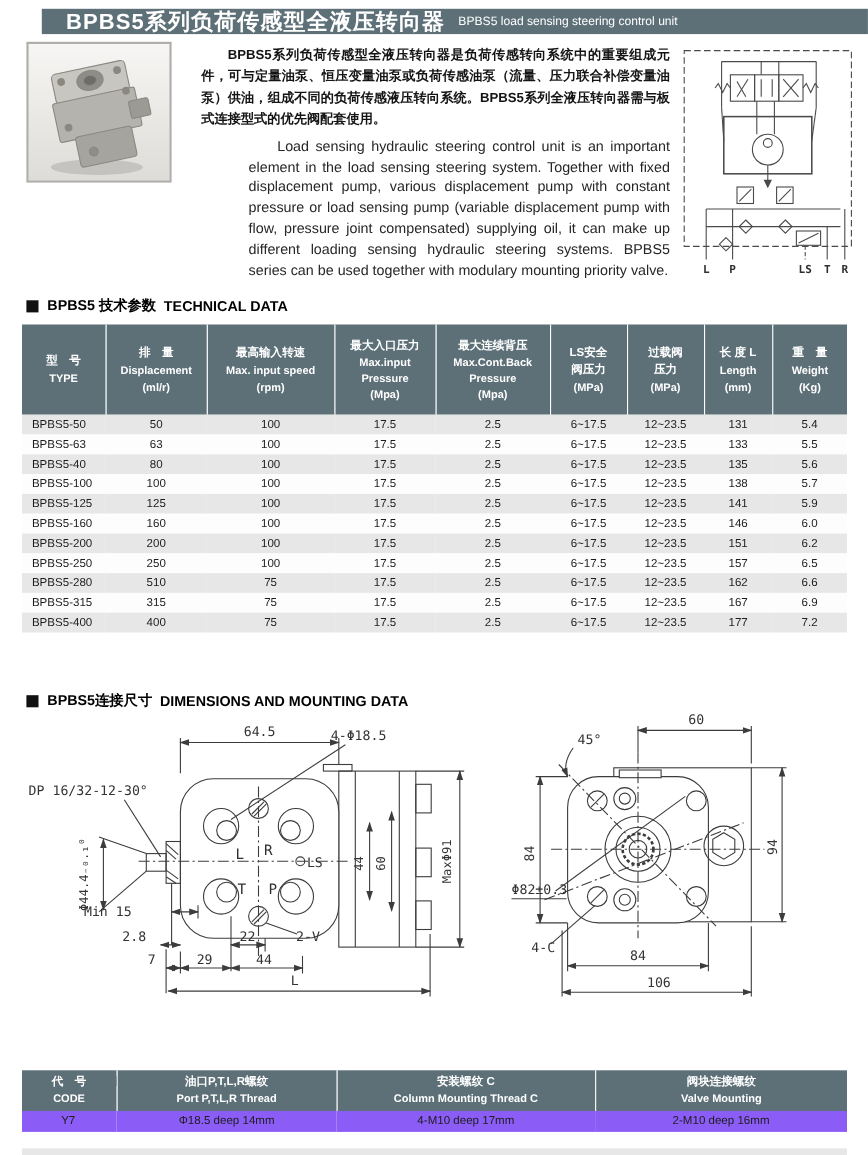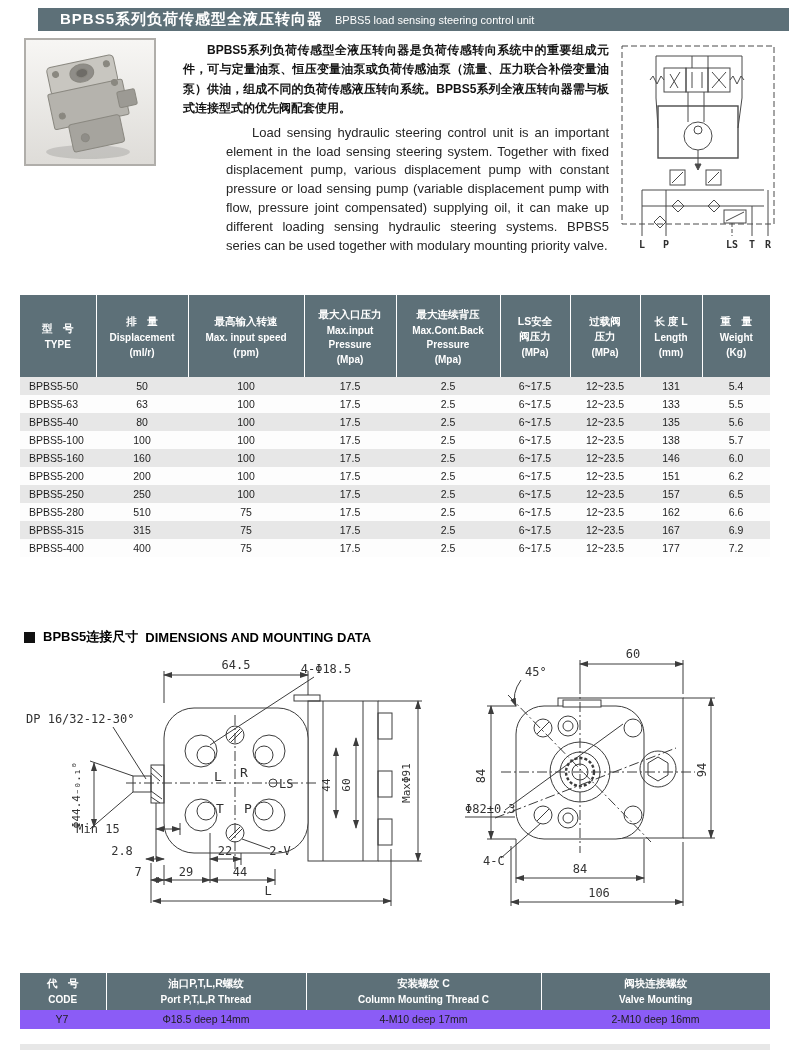"BPBS5系列负荷传感型全液压转向器" .title-zh { font-size: 15px -> 20px }
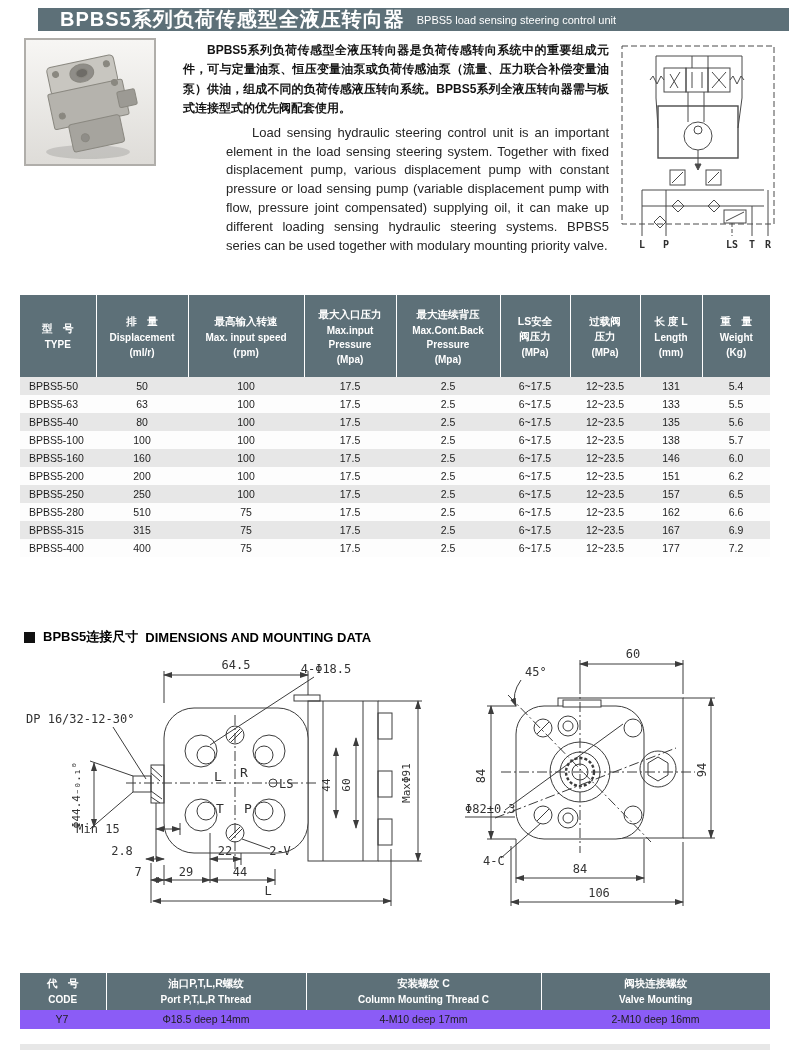"BPBS5 技术参数" div.section-title { html: none -> <div> <span></span> <span>BPBS5 技术参数</span> <span>TECHNICAL DATA</span> </div> }
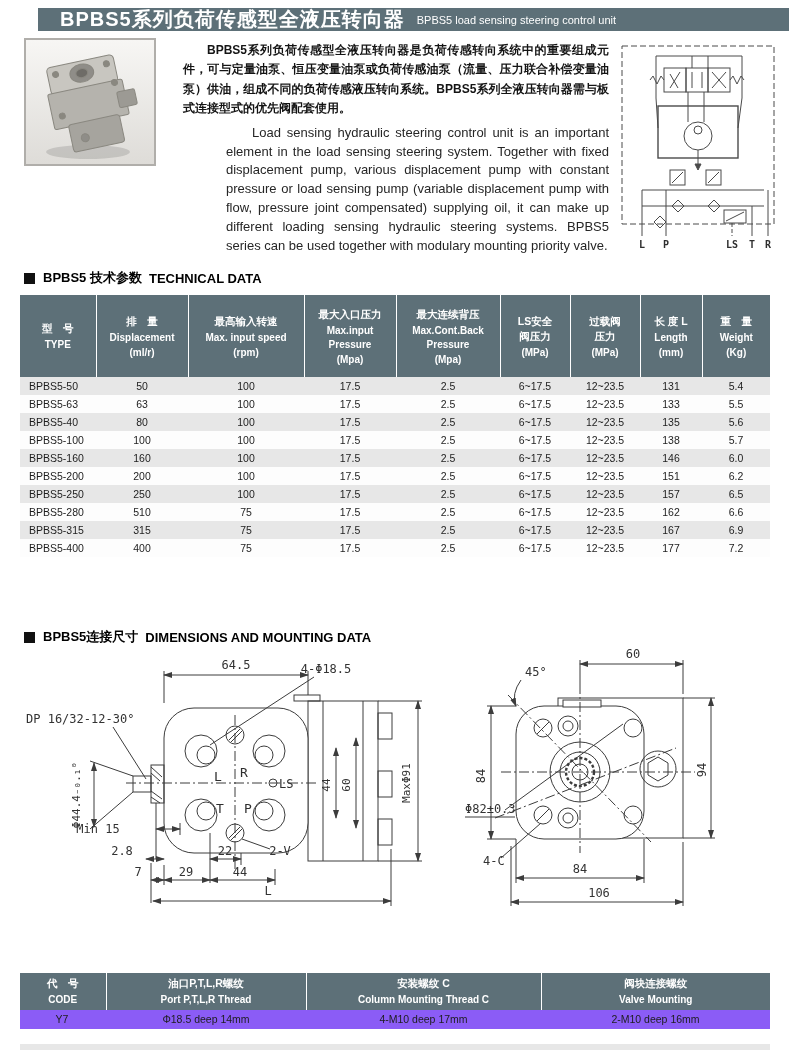"BPBS5-125" tr { html: none -> <tr> <td>BPBS5-125</td> <td>125</td> <td>100</td> <td>17.5</td> <td>2.5</td> <td>6~17.5</td> <td>12~23.5</td> <td>141</td> <td>5.9</td> </tr> }
